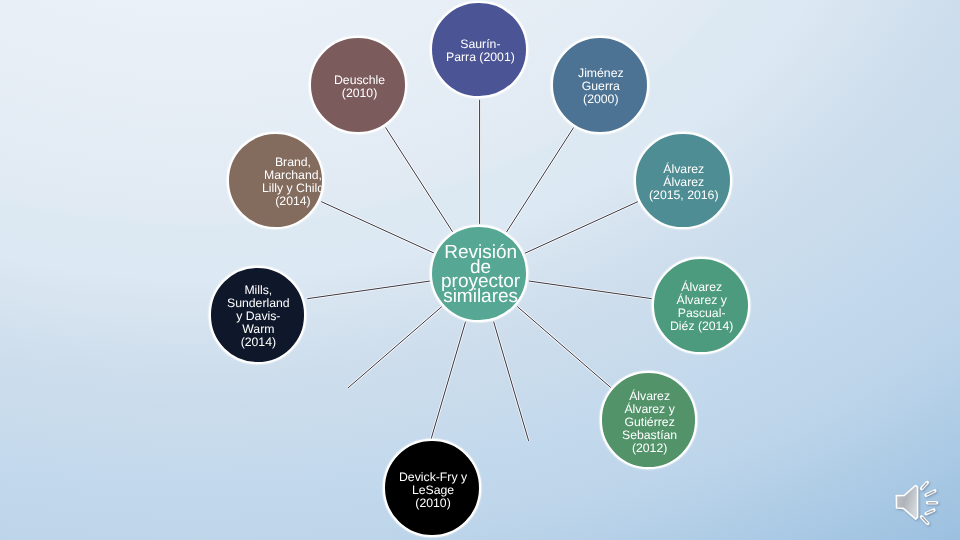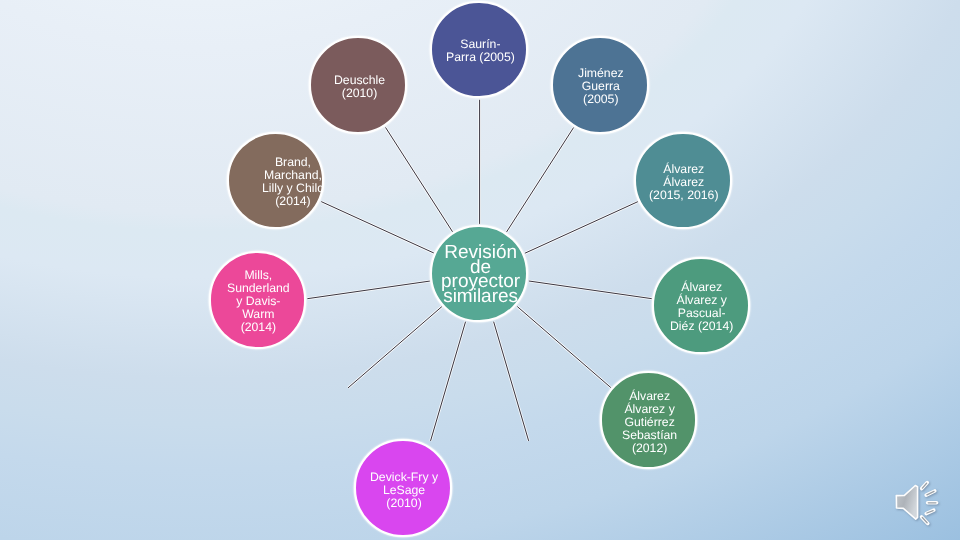"Saurín-" span.lbl { text: 2005 -> 2001 }
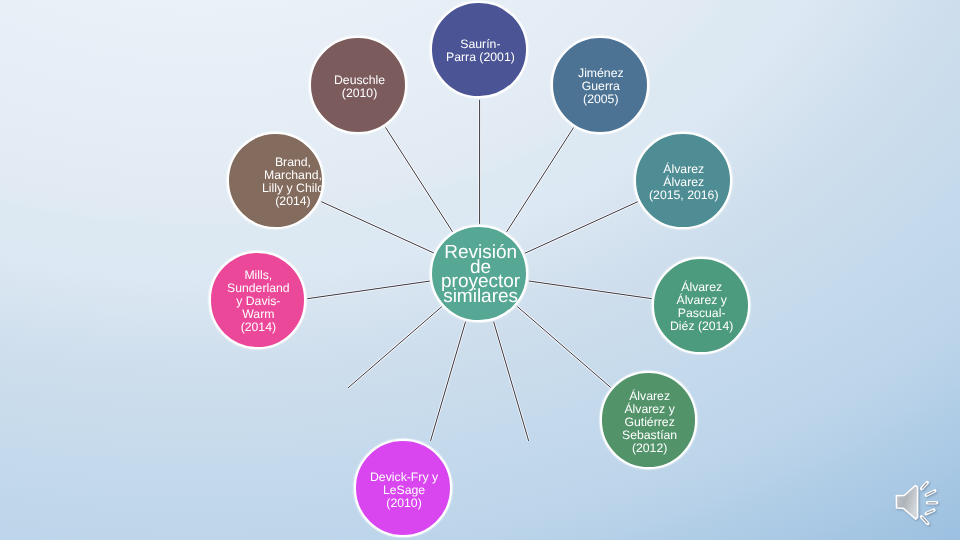"Jiménez" span.lbl { text: 2005 -> 2000 }
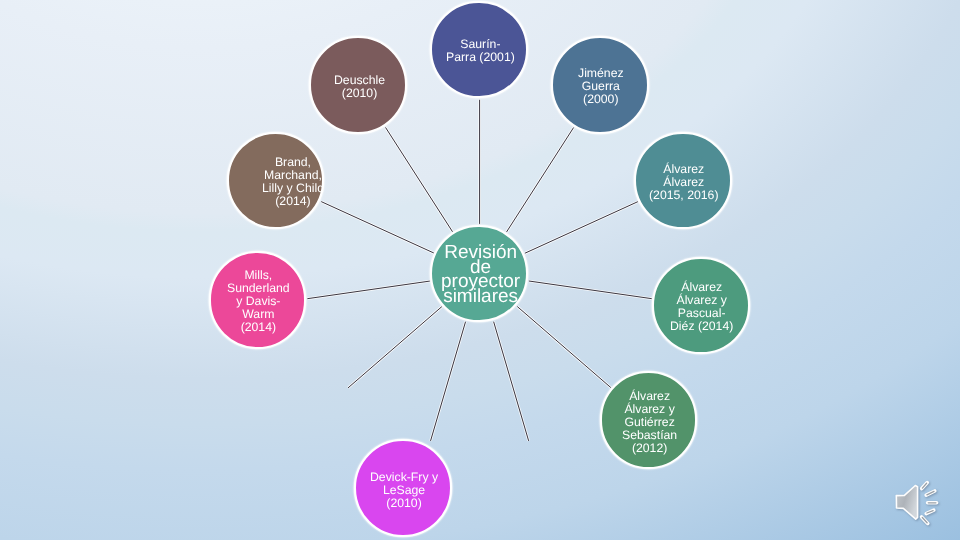"Mills," div.node { background: #ec4899 -> #0f172a; top: 251px -> 266px }
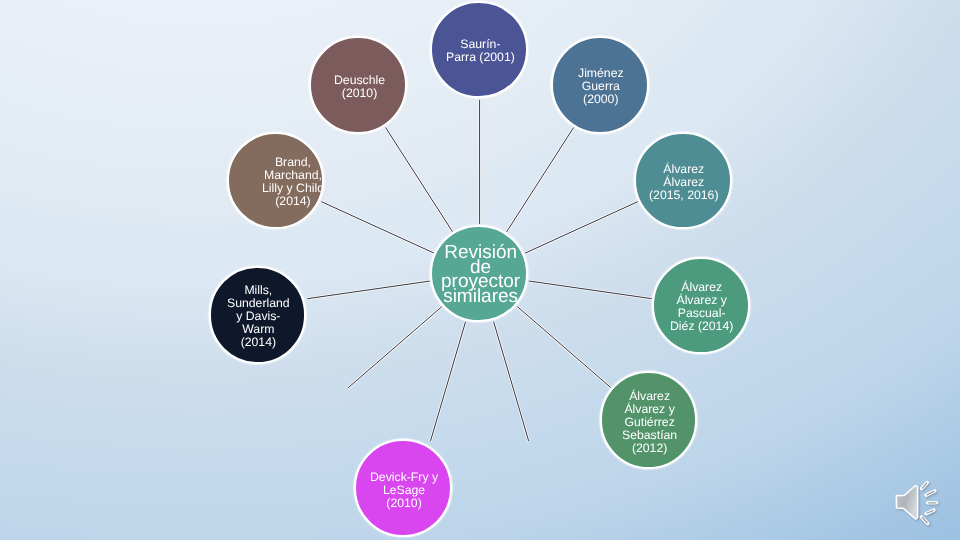"Devick-Fry y" div.node { background: #d946ef -> #000000; left: 354px -> 383px }
